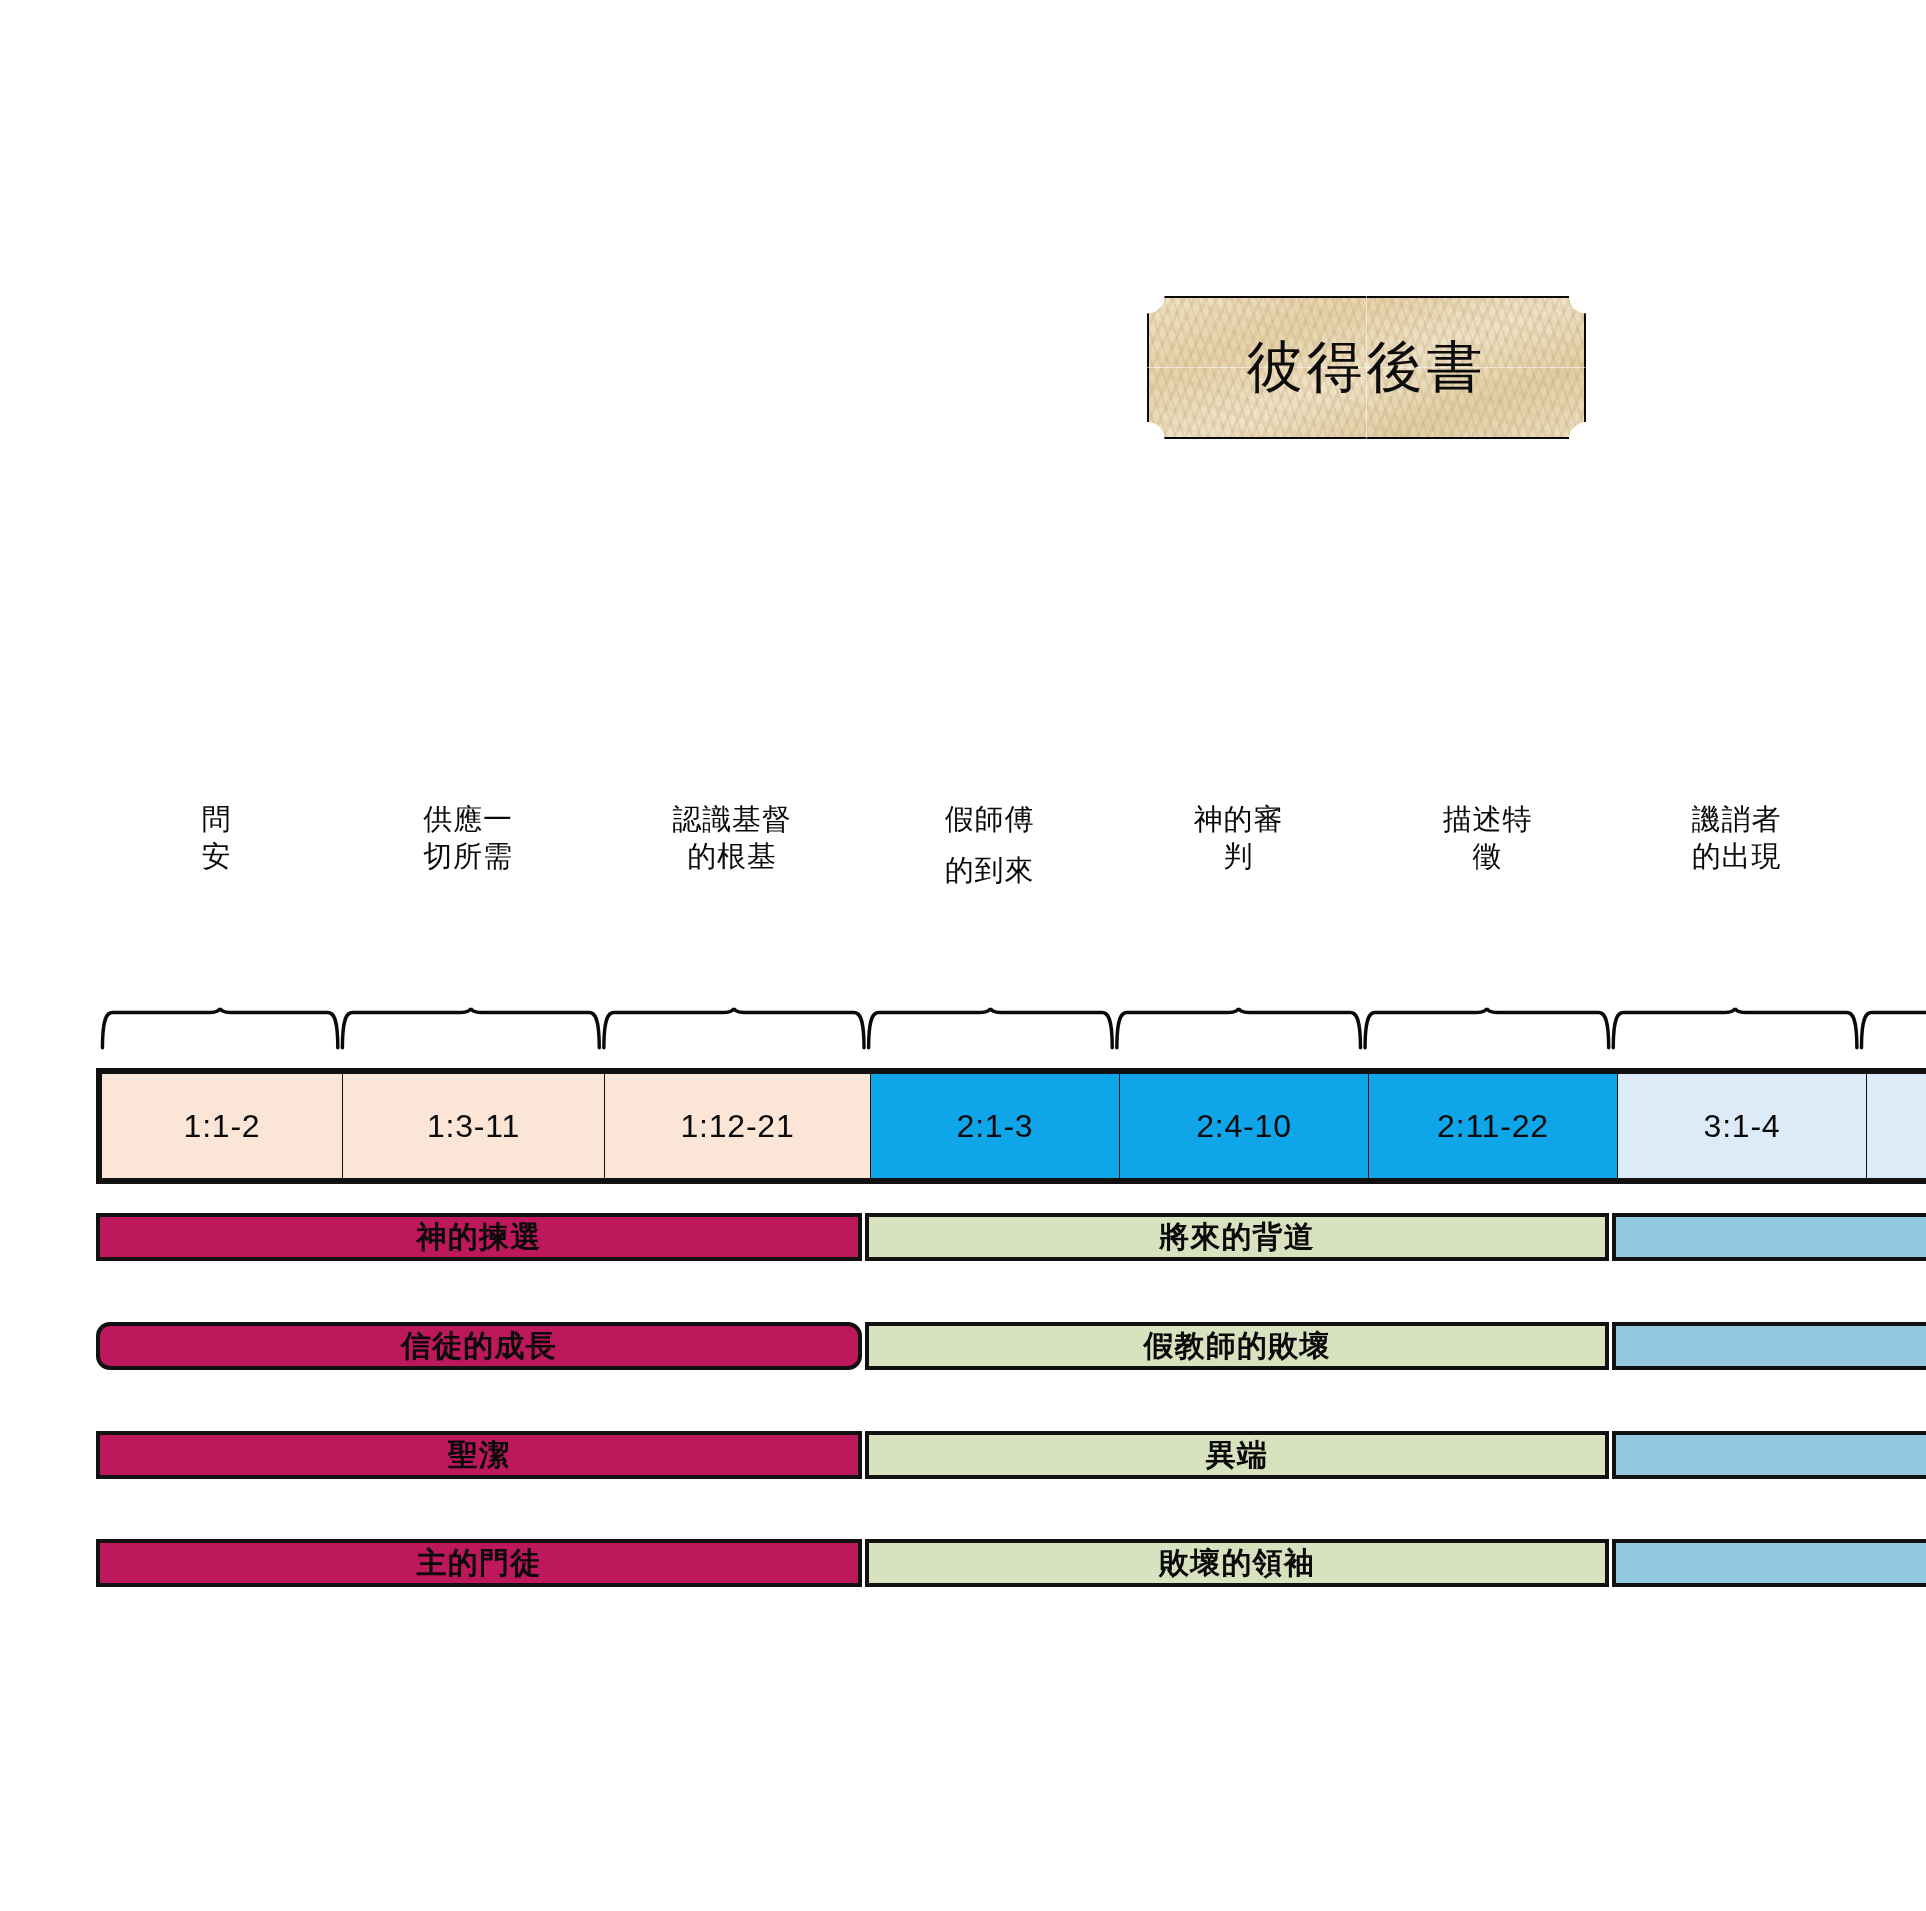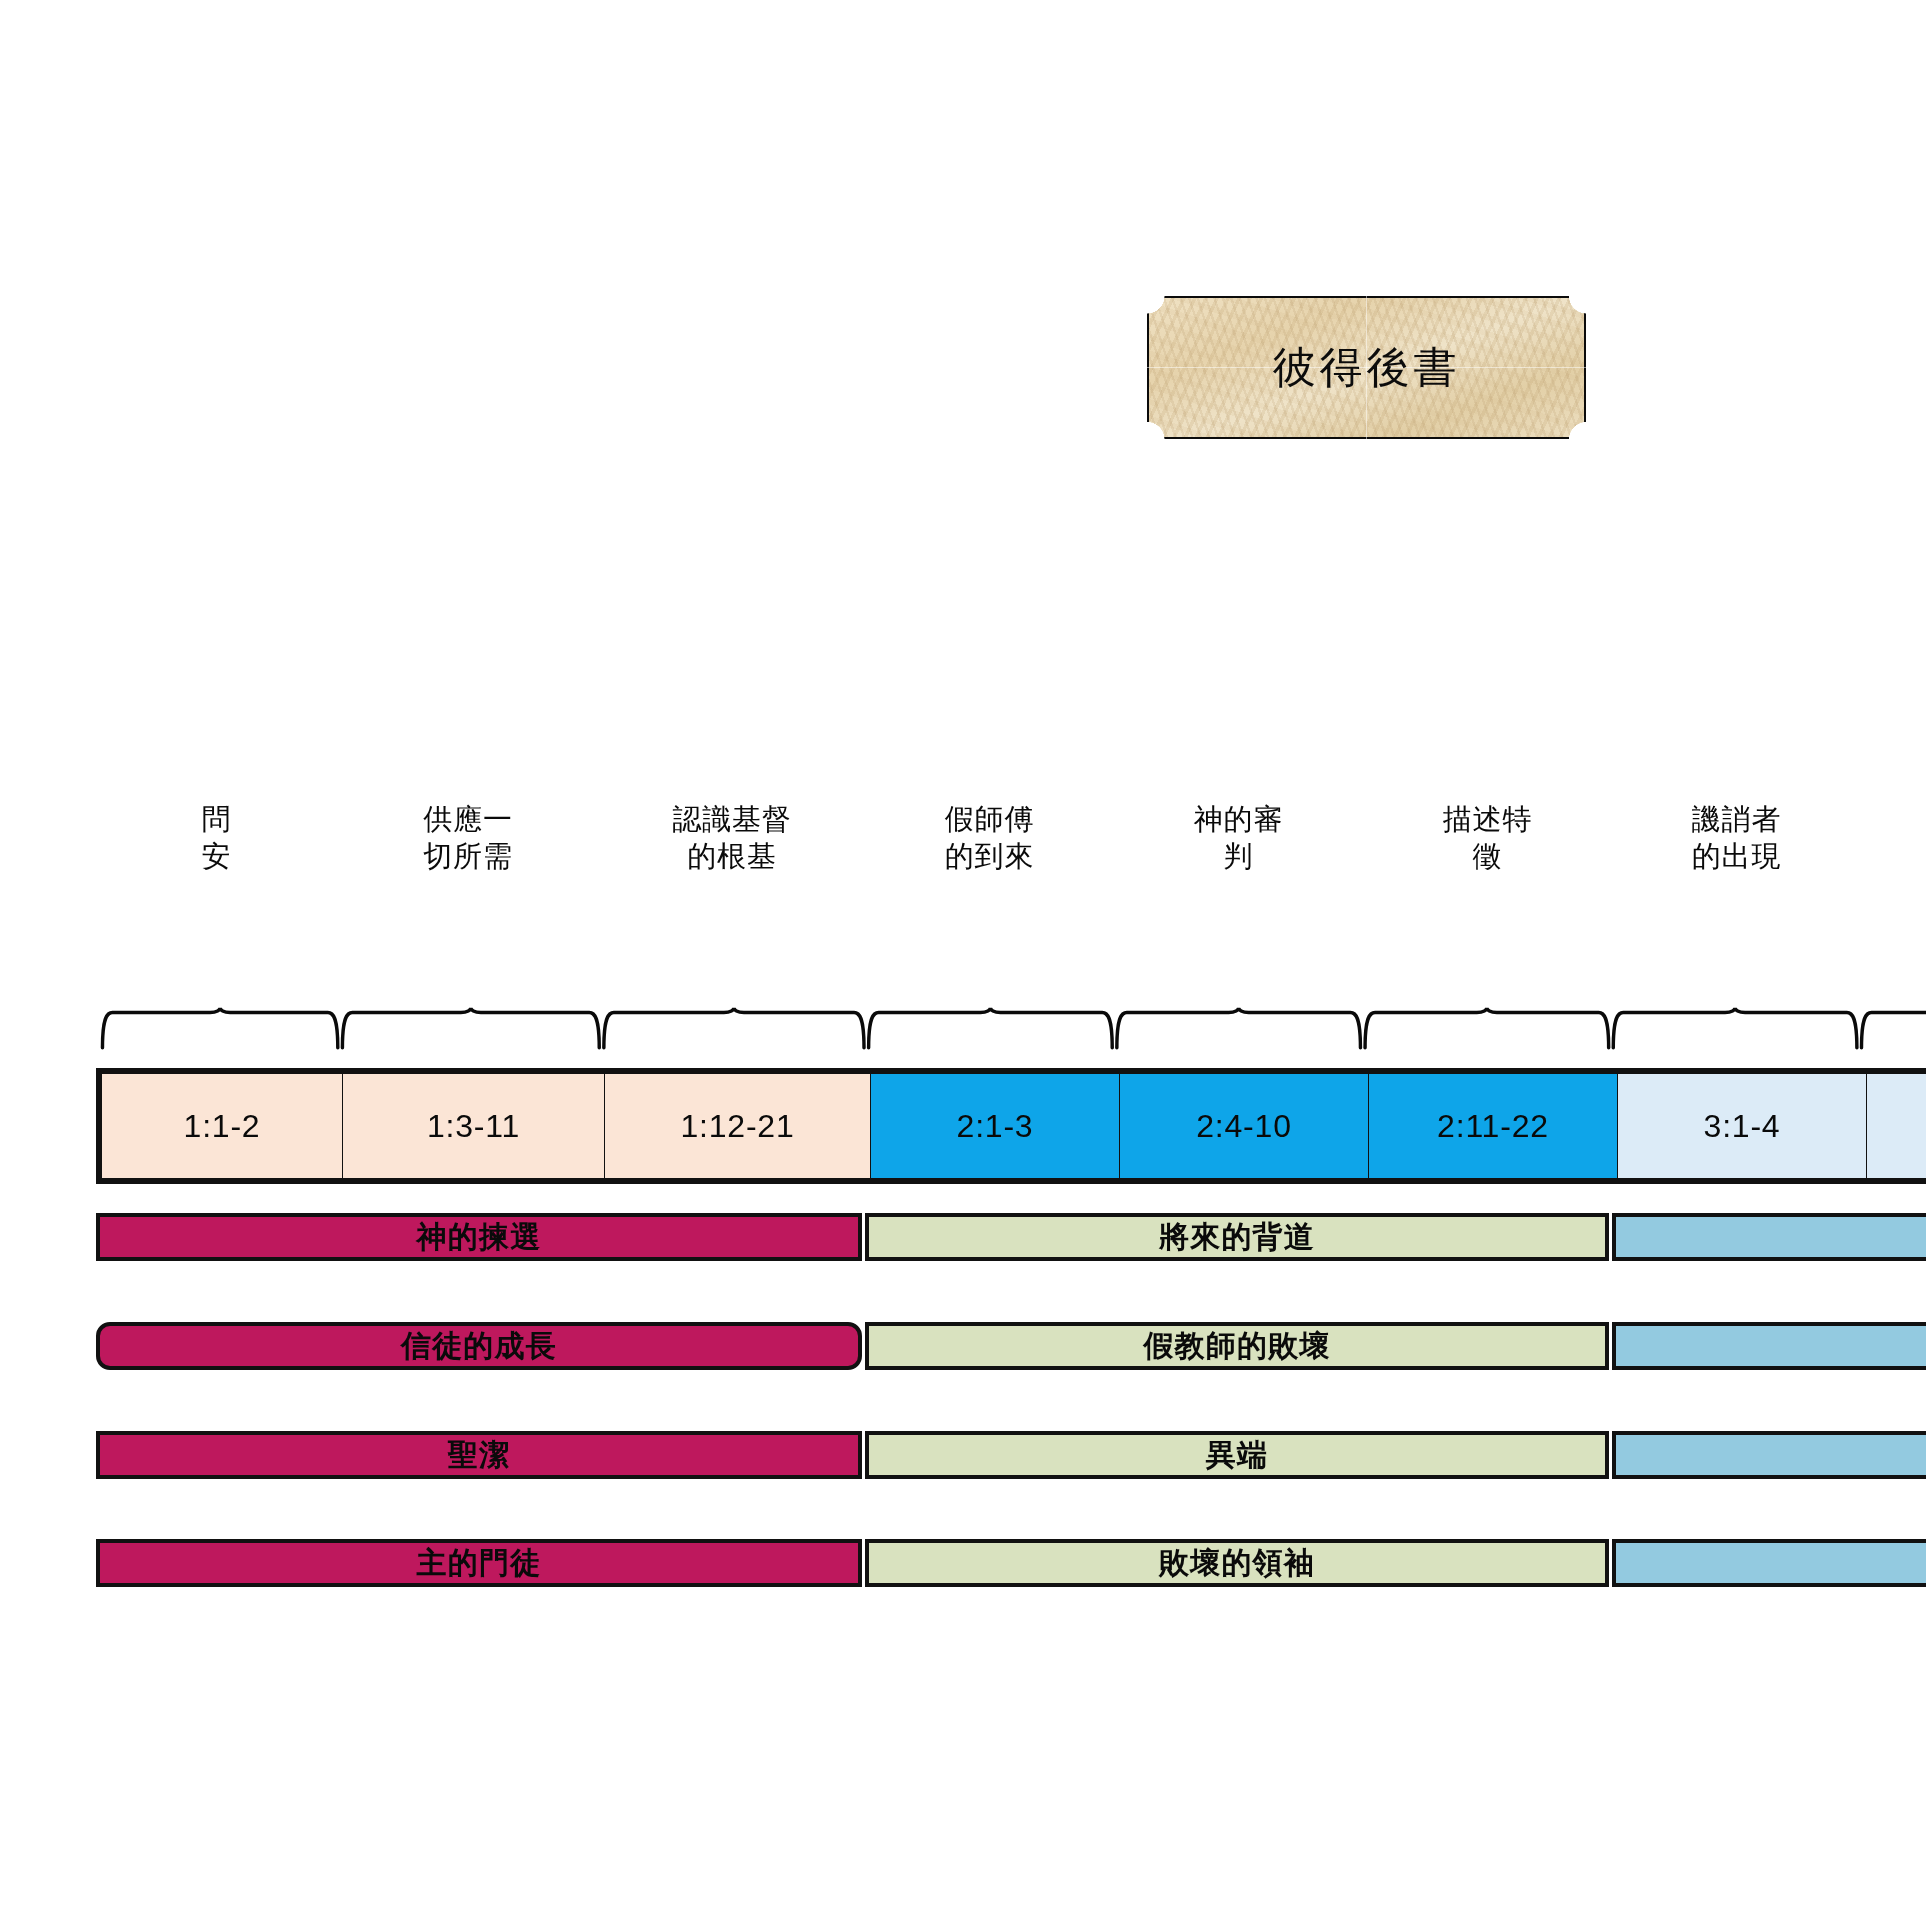"彼得後書" #book-title { font-size: 43px -> 56px }
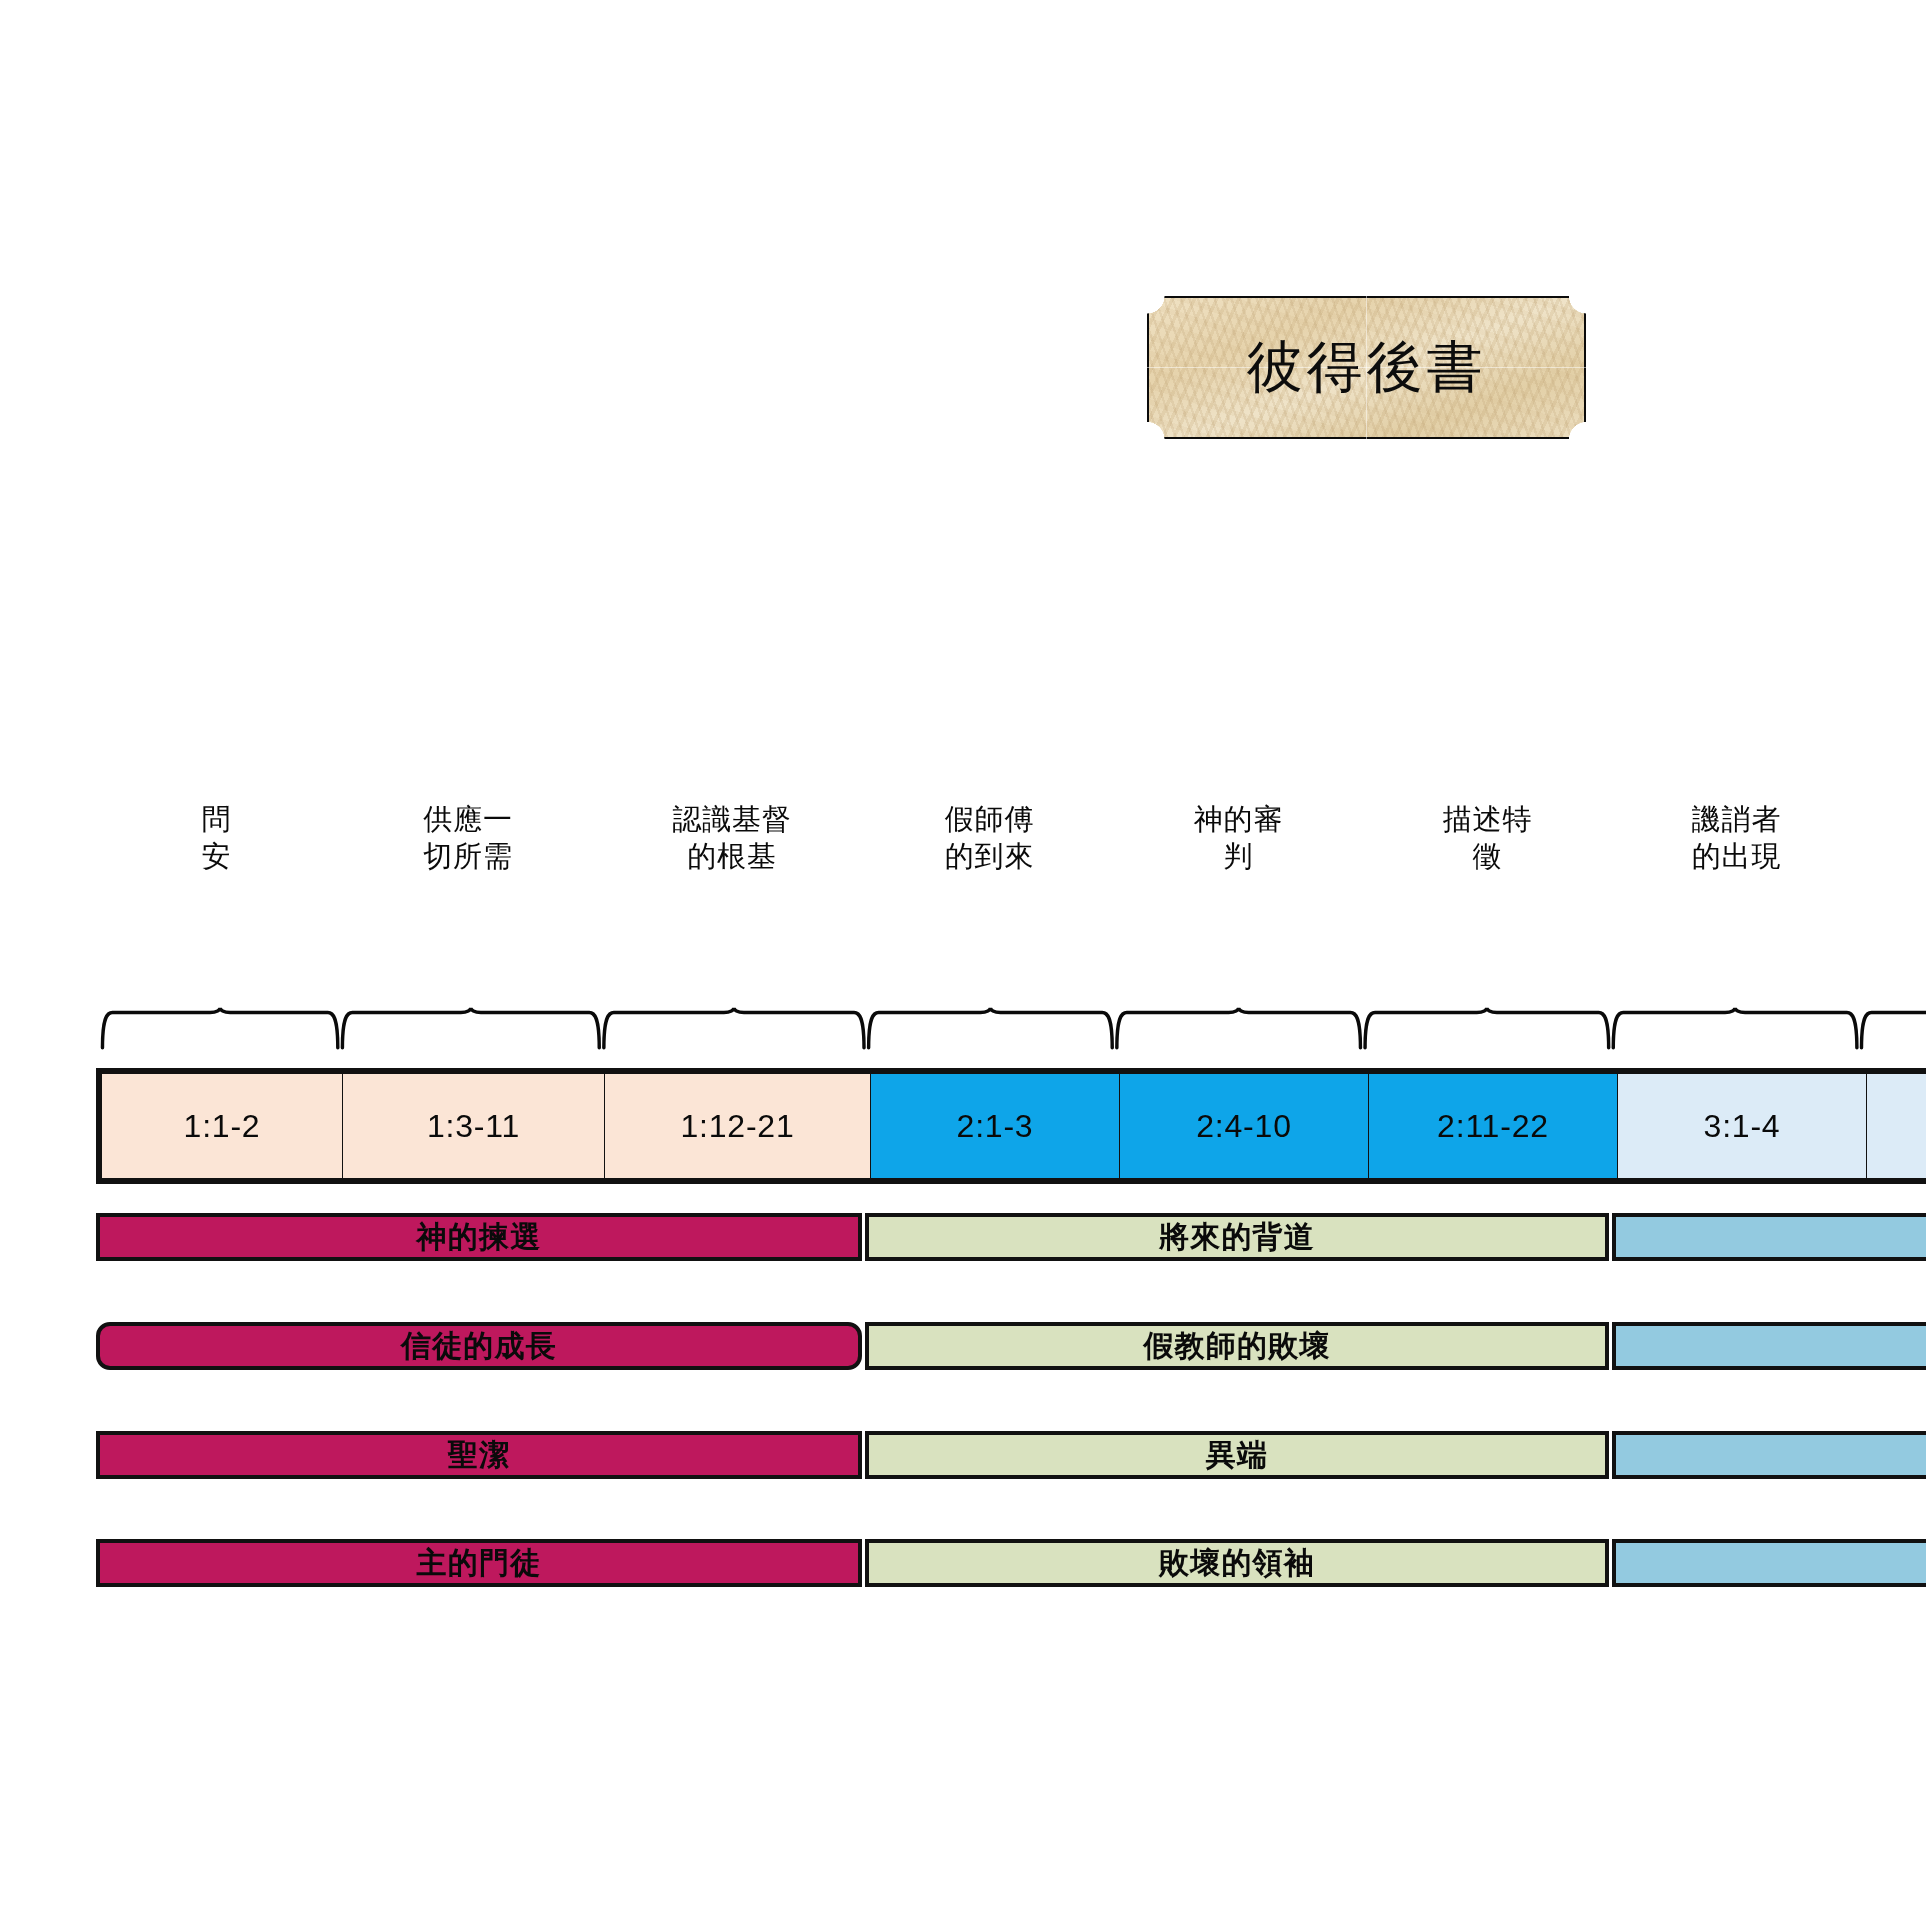"假師傅" div.col-head { gap: none -> 14px }
